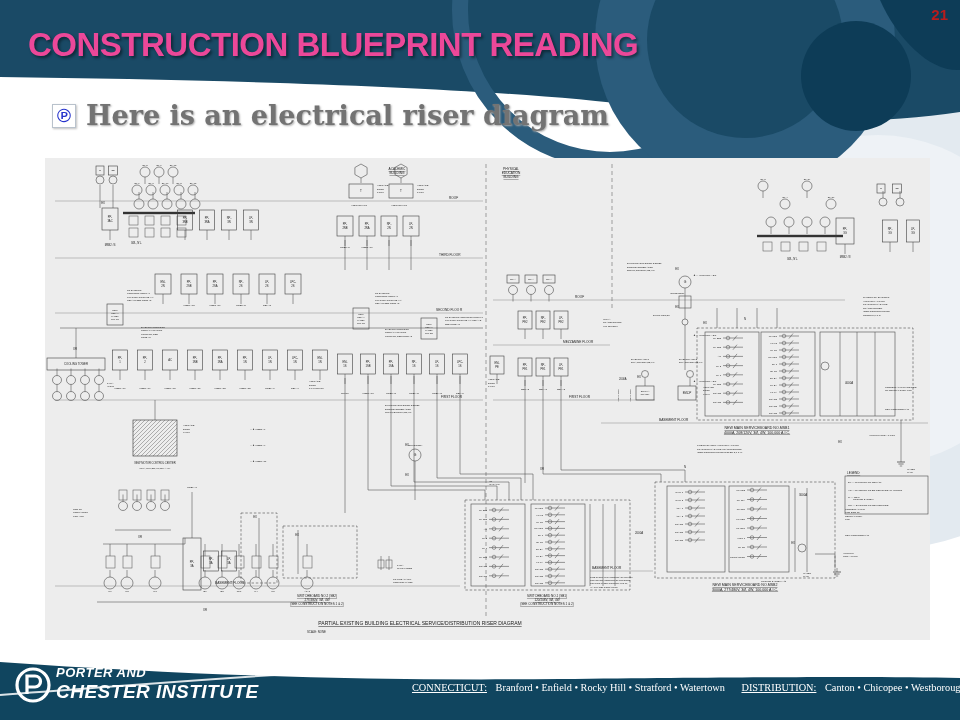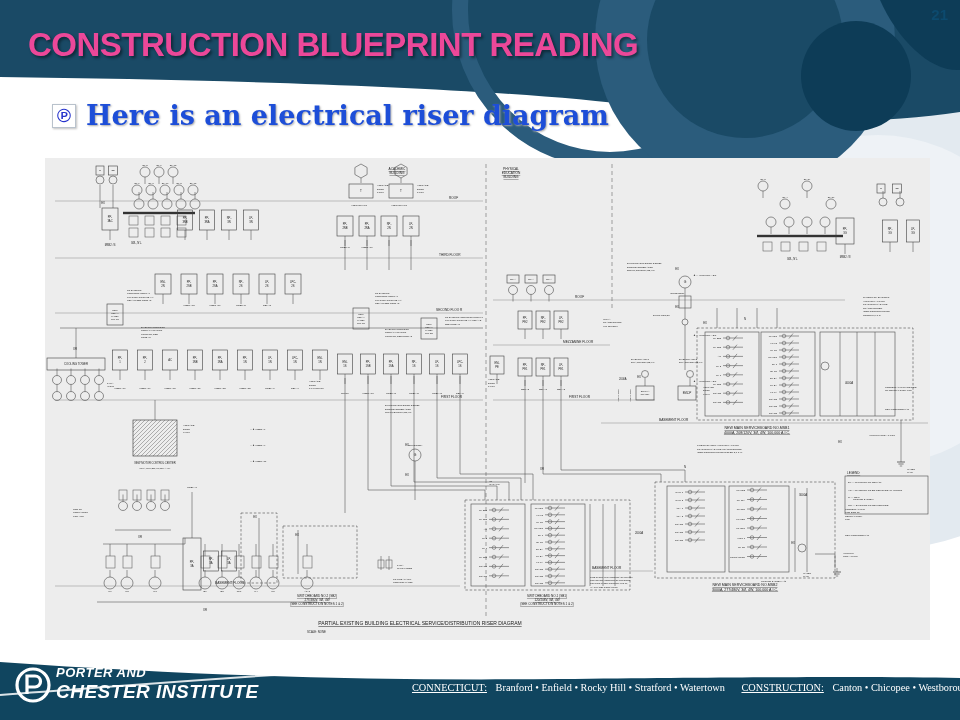"21" #page-number { color: #0c4a6e -> #b91c1c }
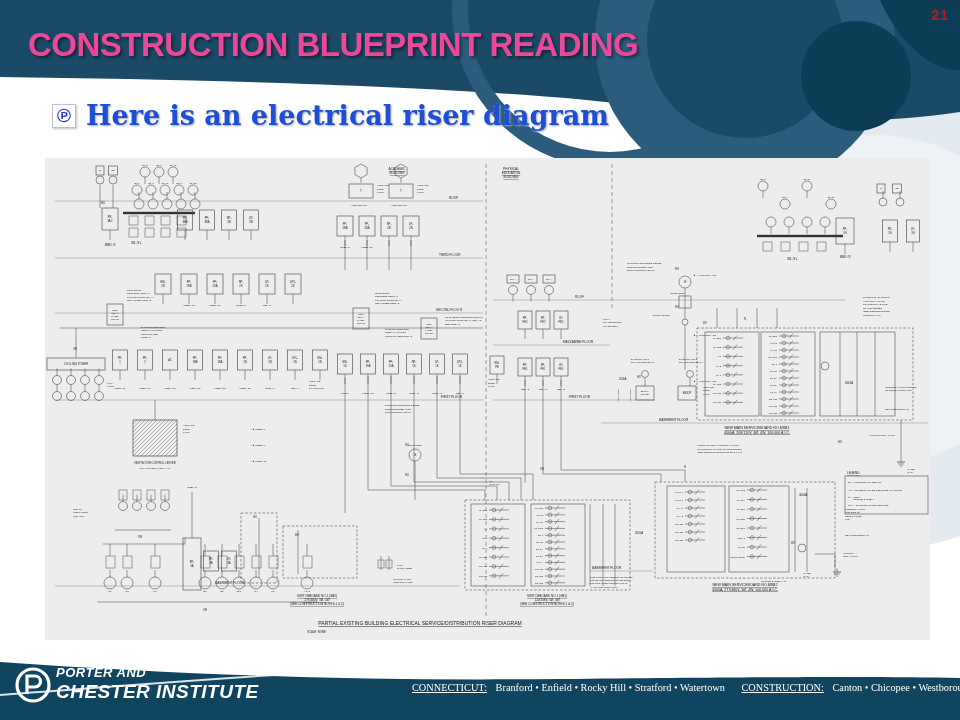"Here is an electrical riser" #bullet-text { color: #1d4ed8 -> #737373 }
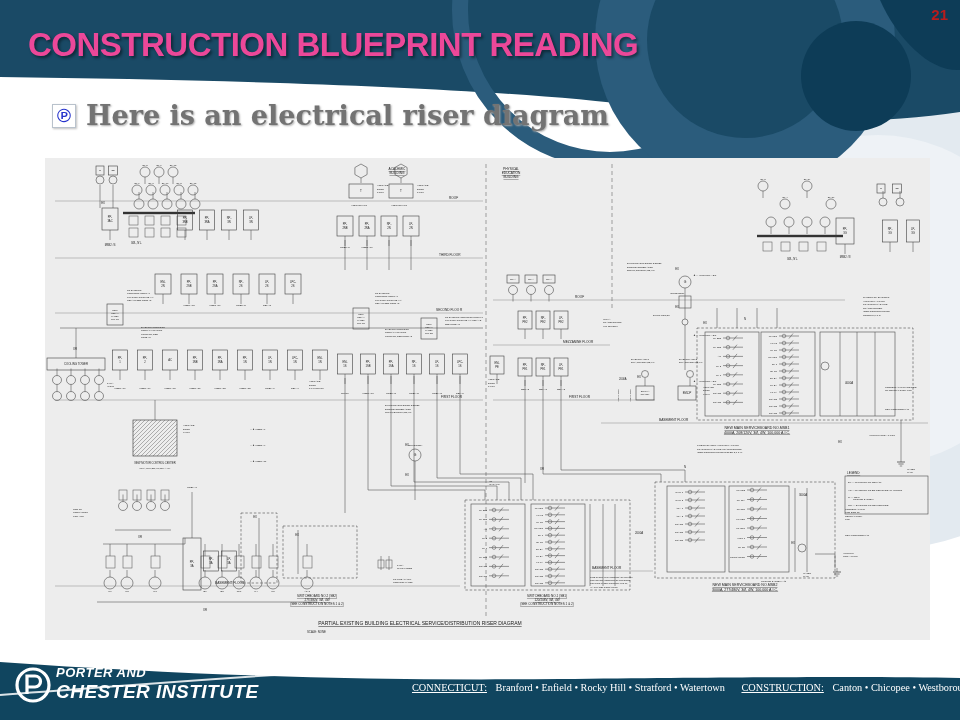"CONSTRUCTION:" span.state { text: CONSTRUCTION -> DISTRIBUTION }
